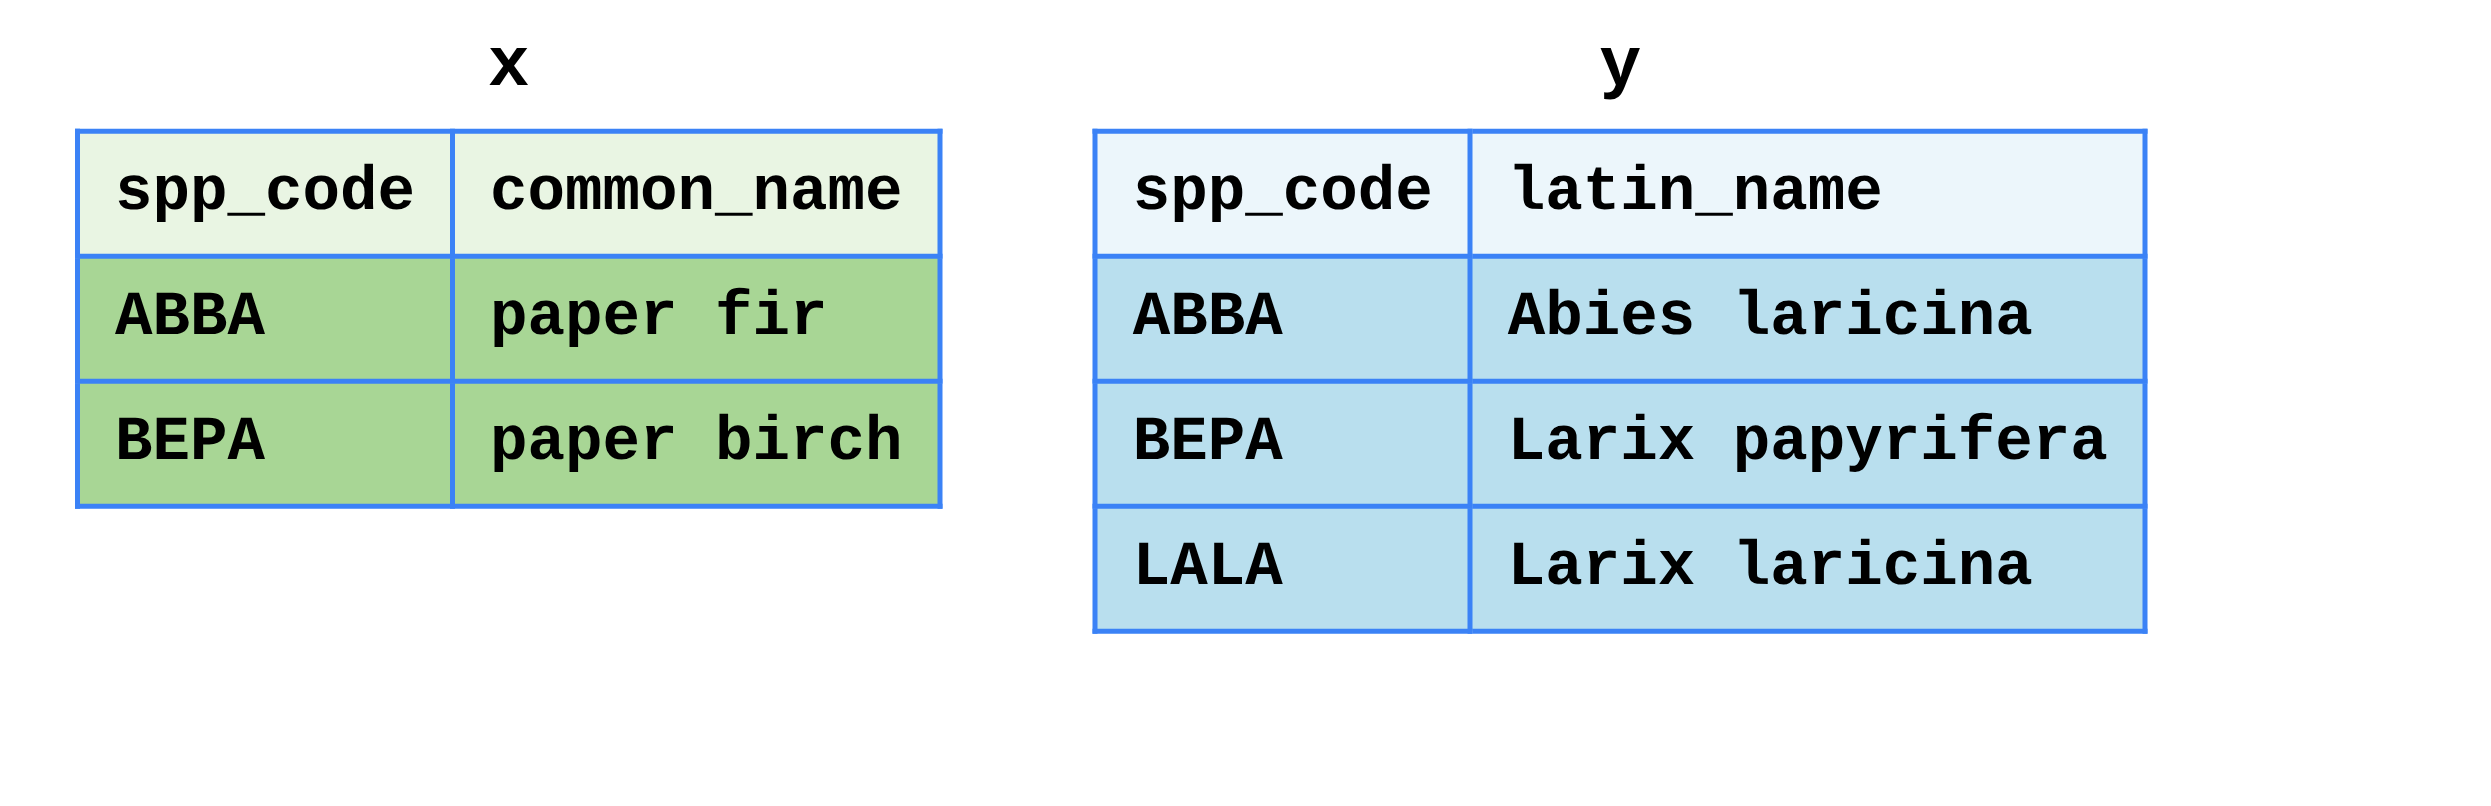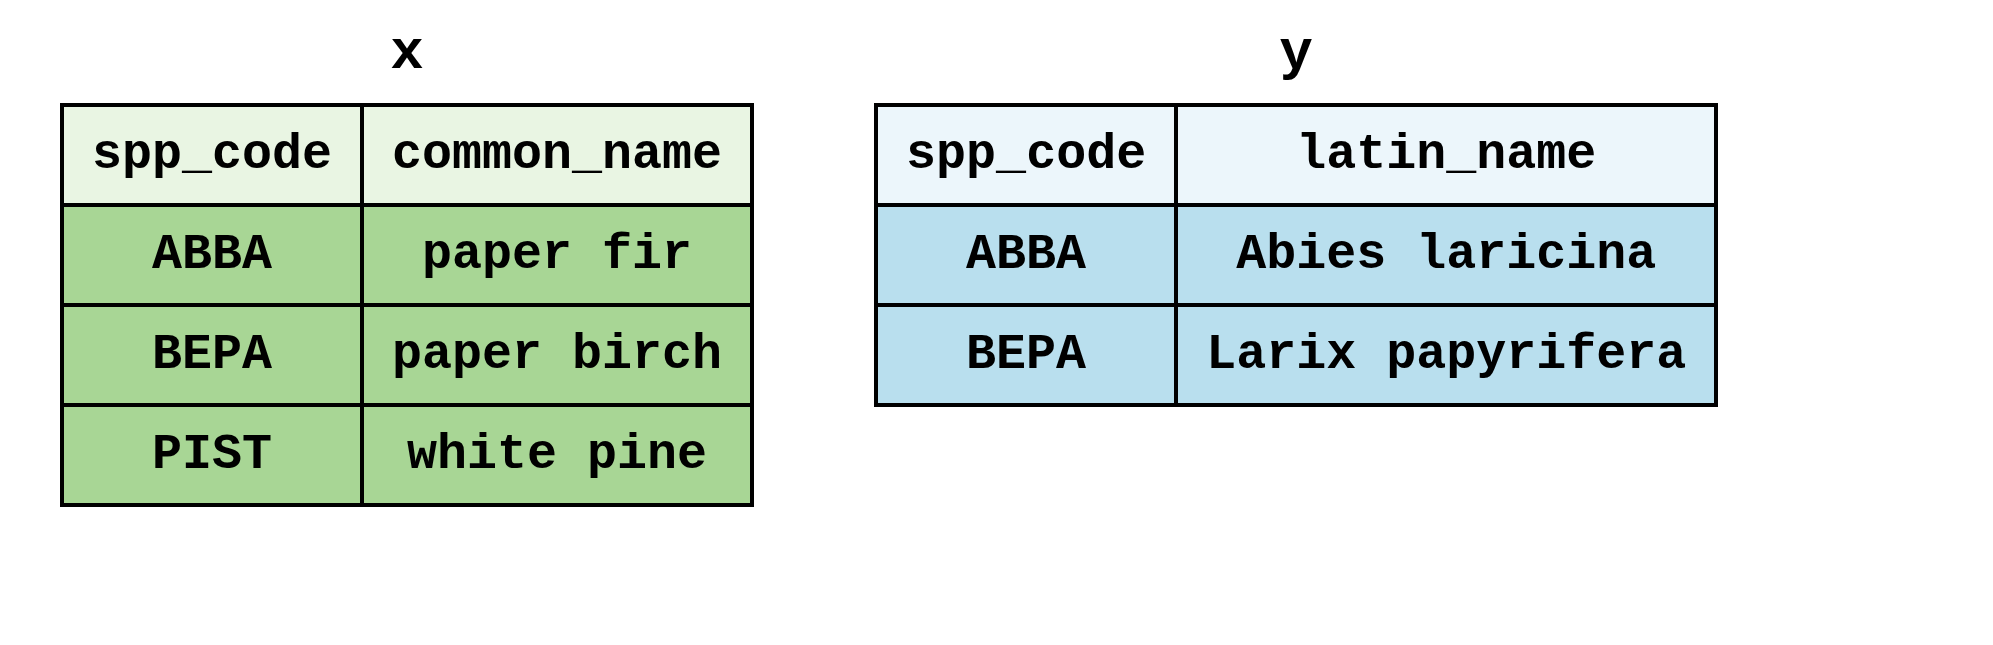"spp_code" th, td { border: 4px solid #000000 -> 4px solid #3b82f6; text-align: center -> left }
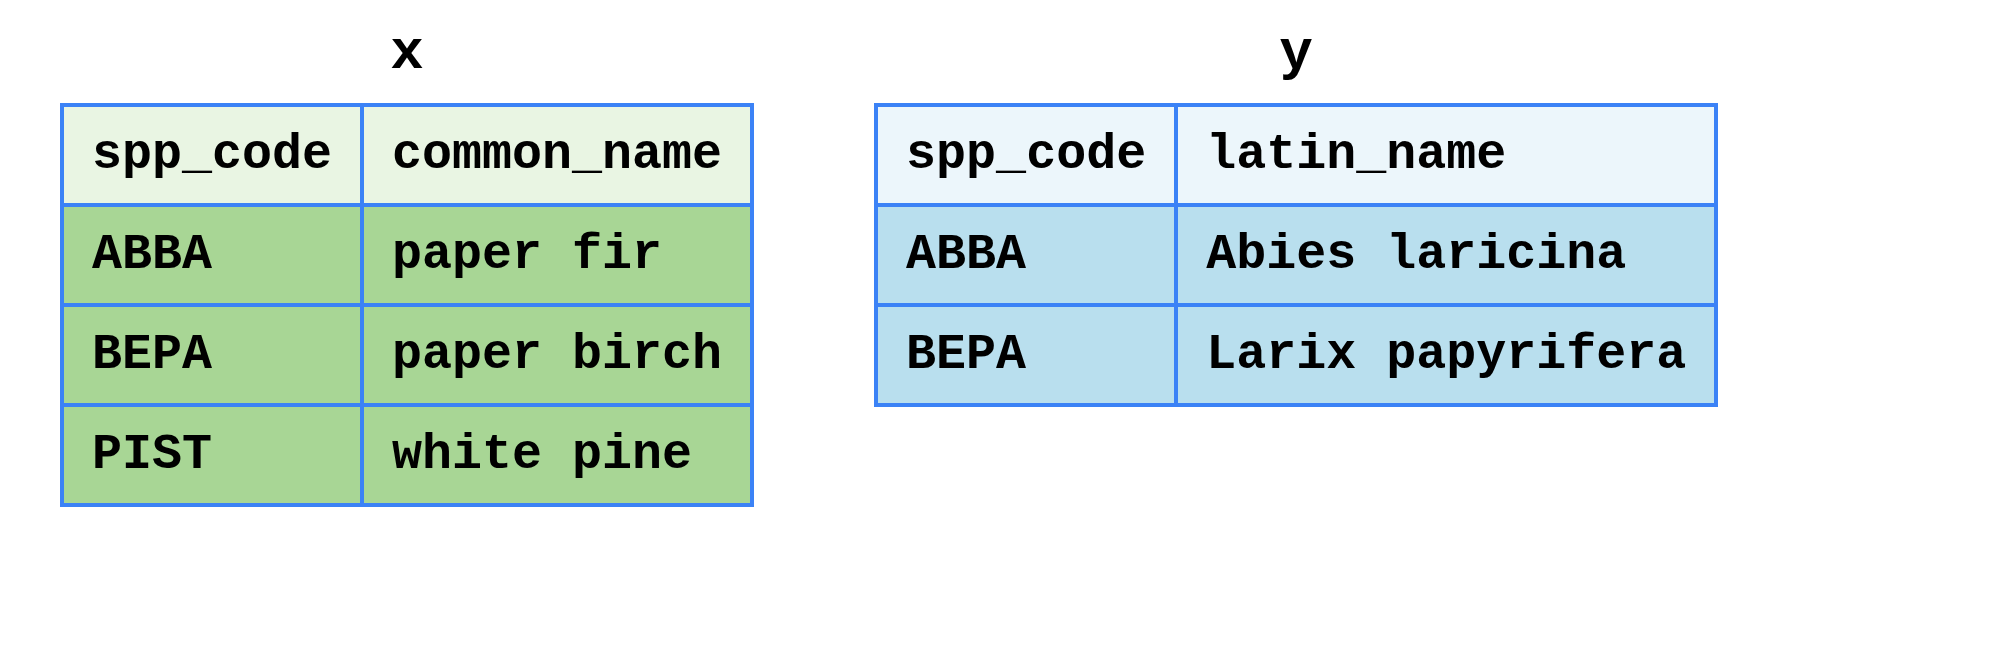"PIST" tr { html: <tr> <td>PIST</td> <td>white pine</td> </tr> -> none }
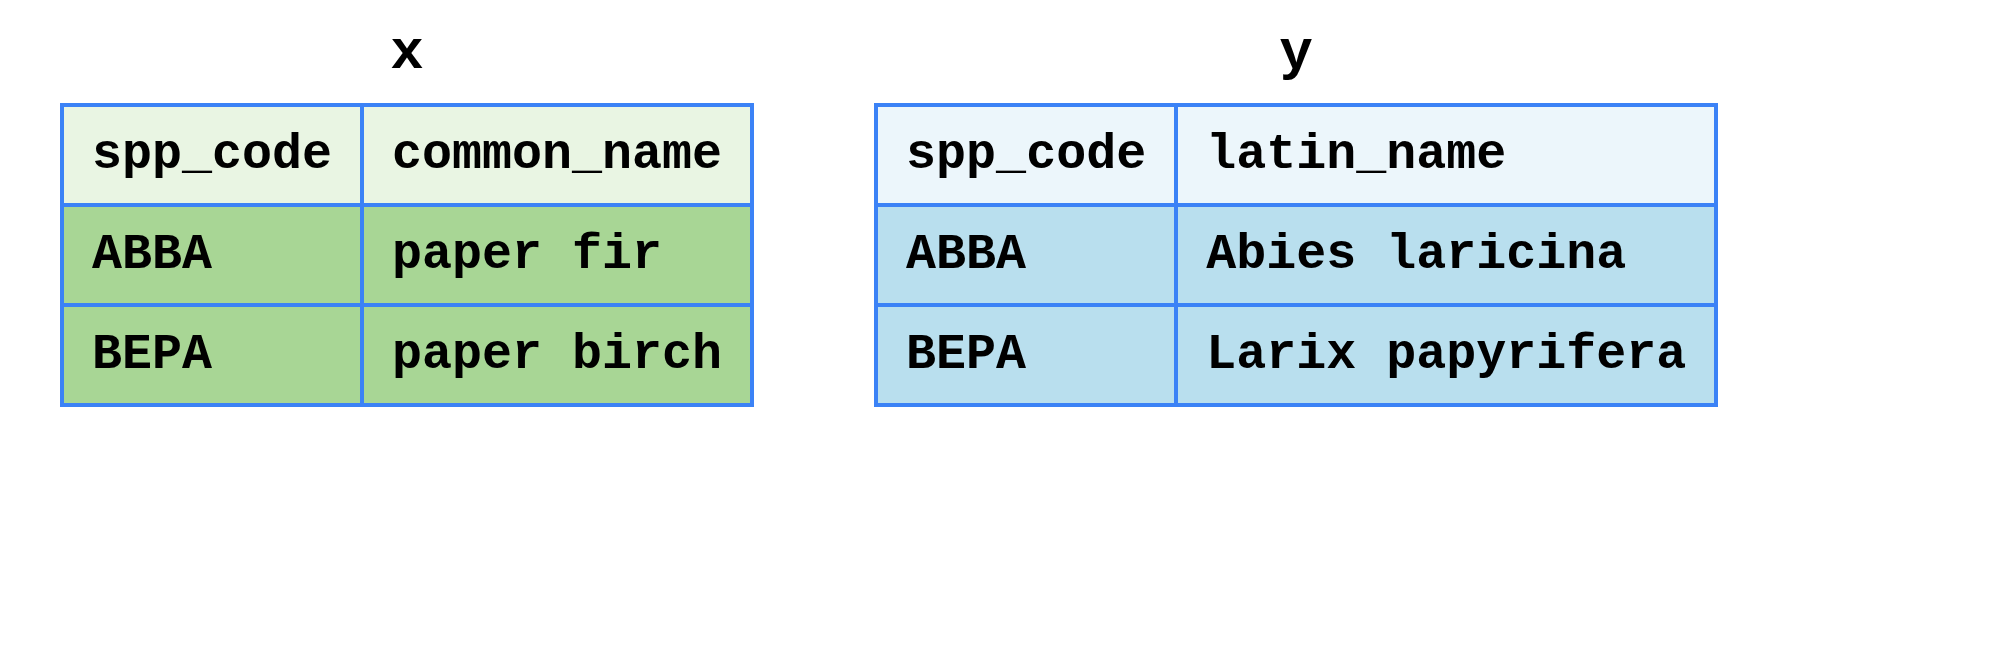"LALA" tr { html: none -> <tr> <td>LALA</td> <td>Larix laricina</td> </tr> }
